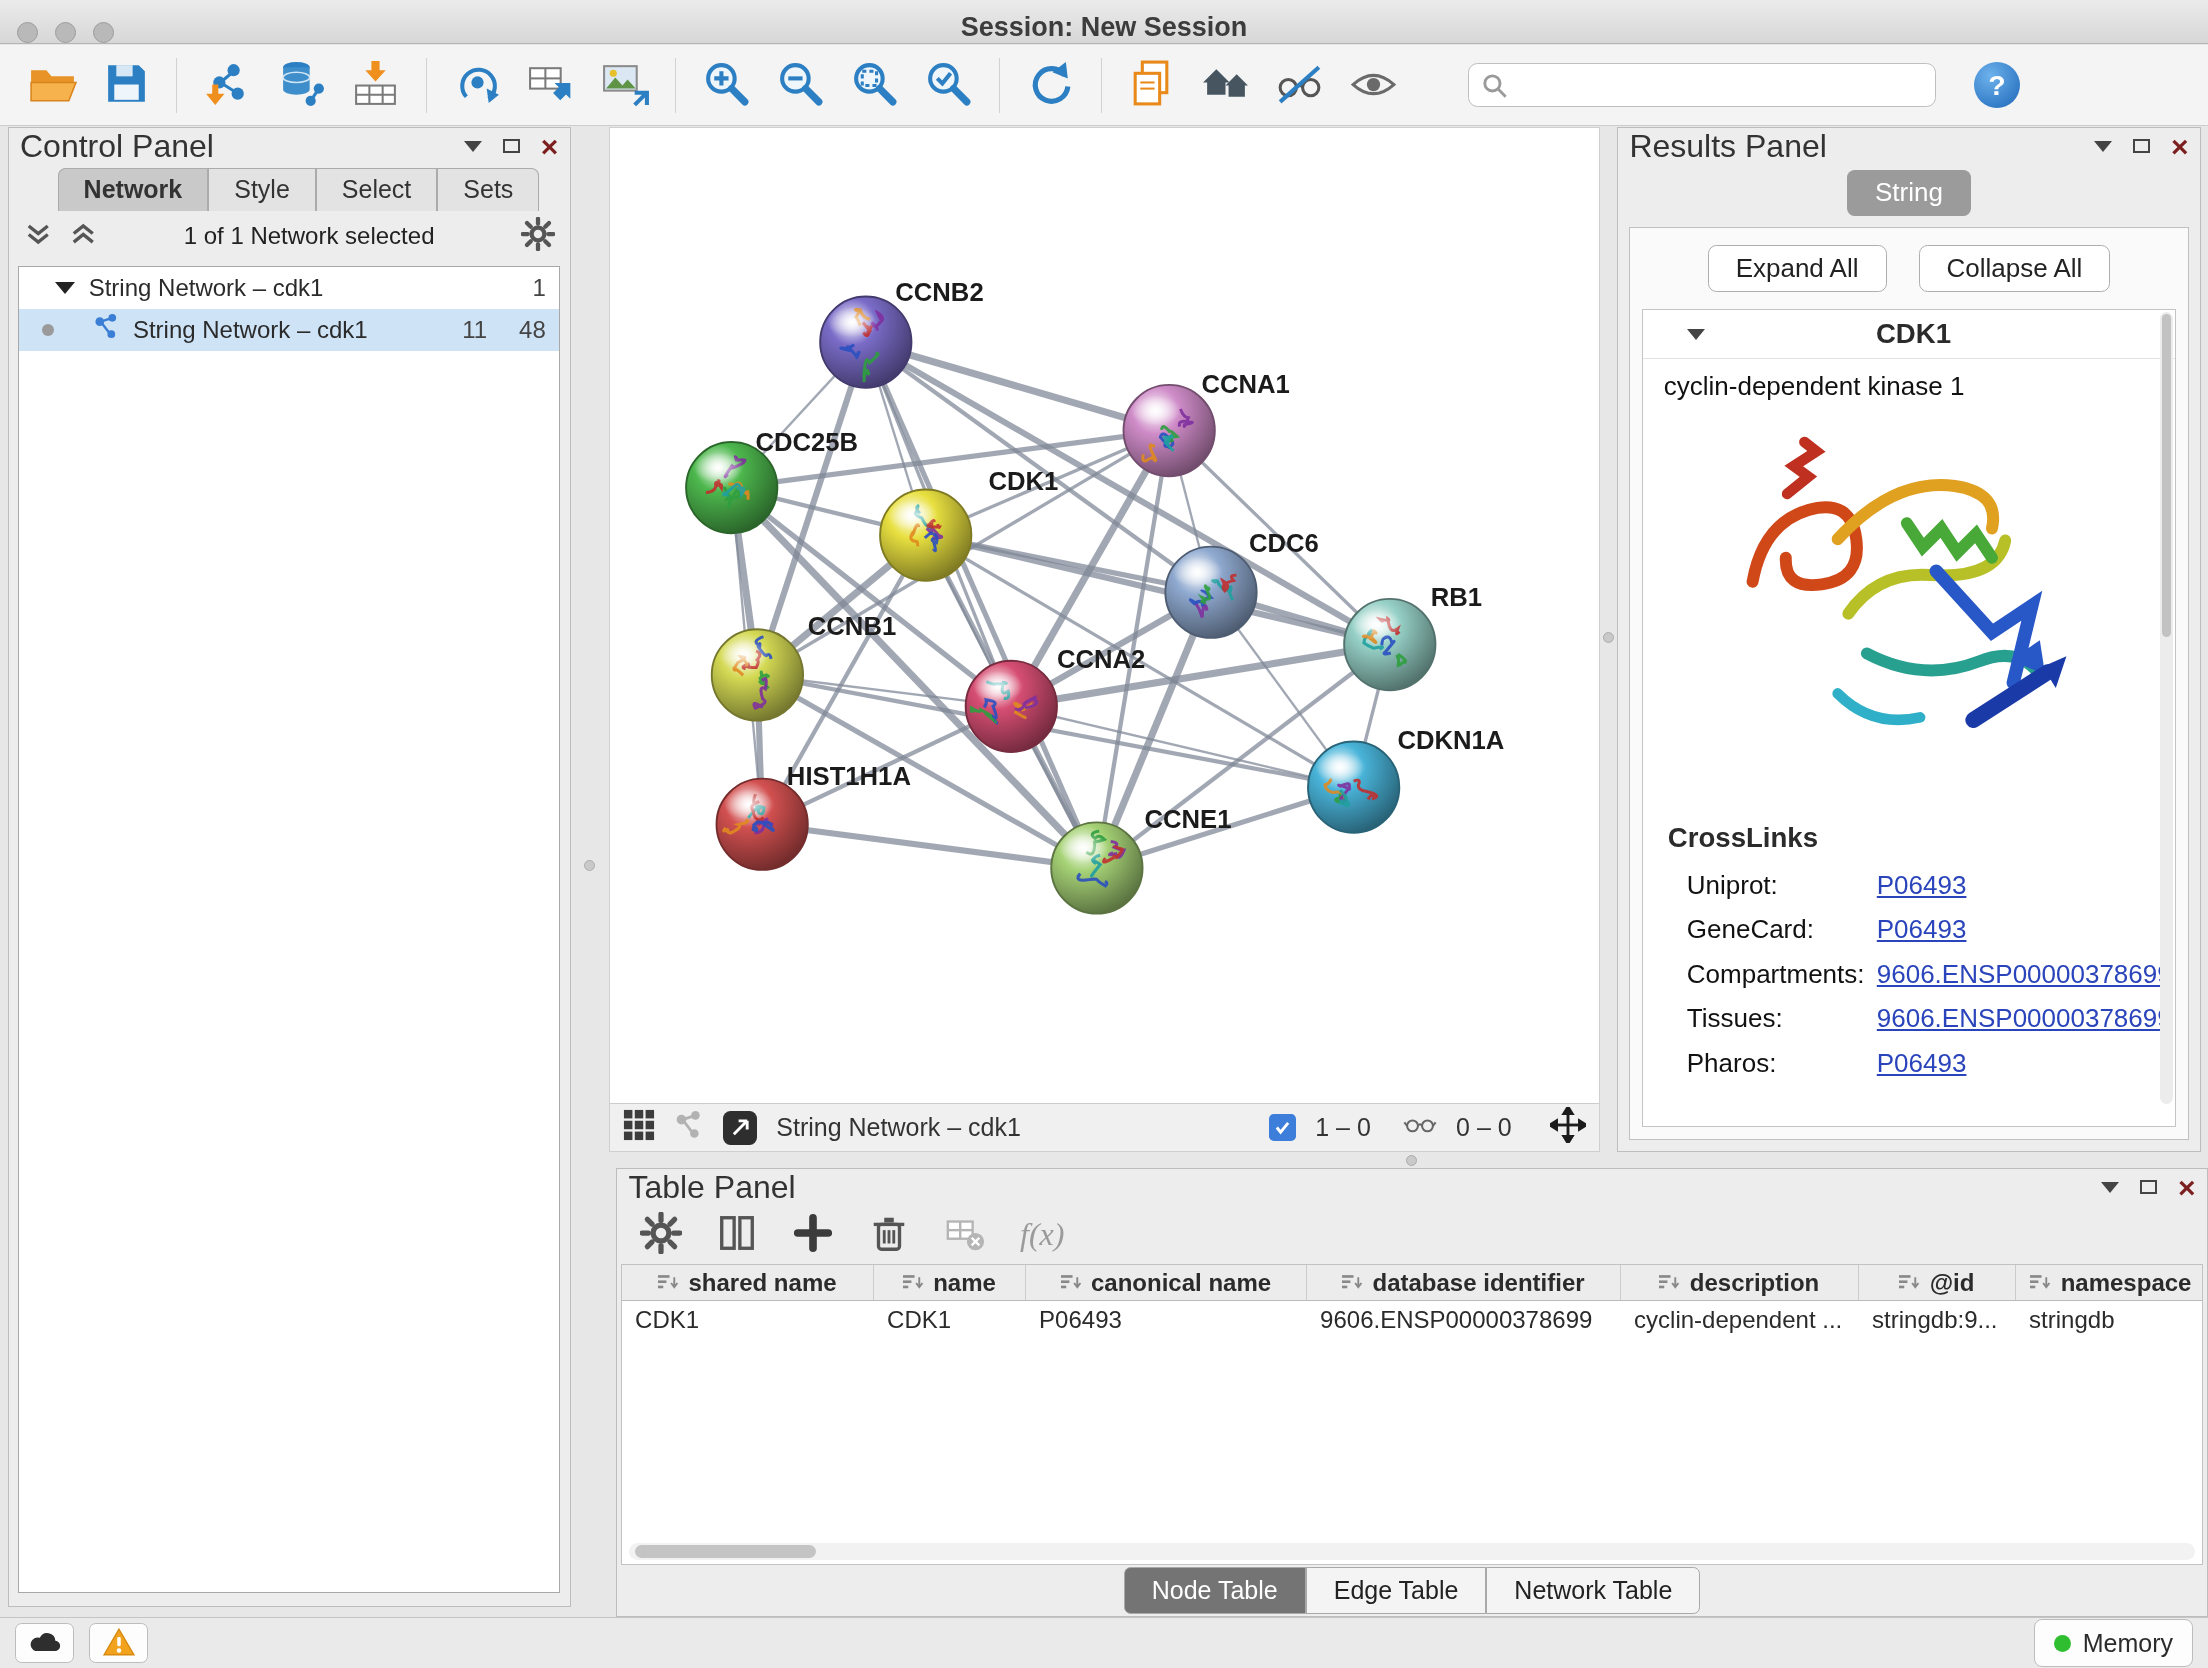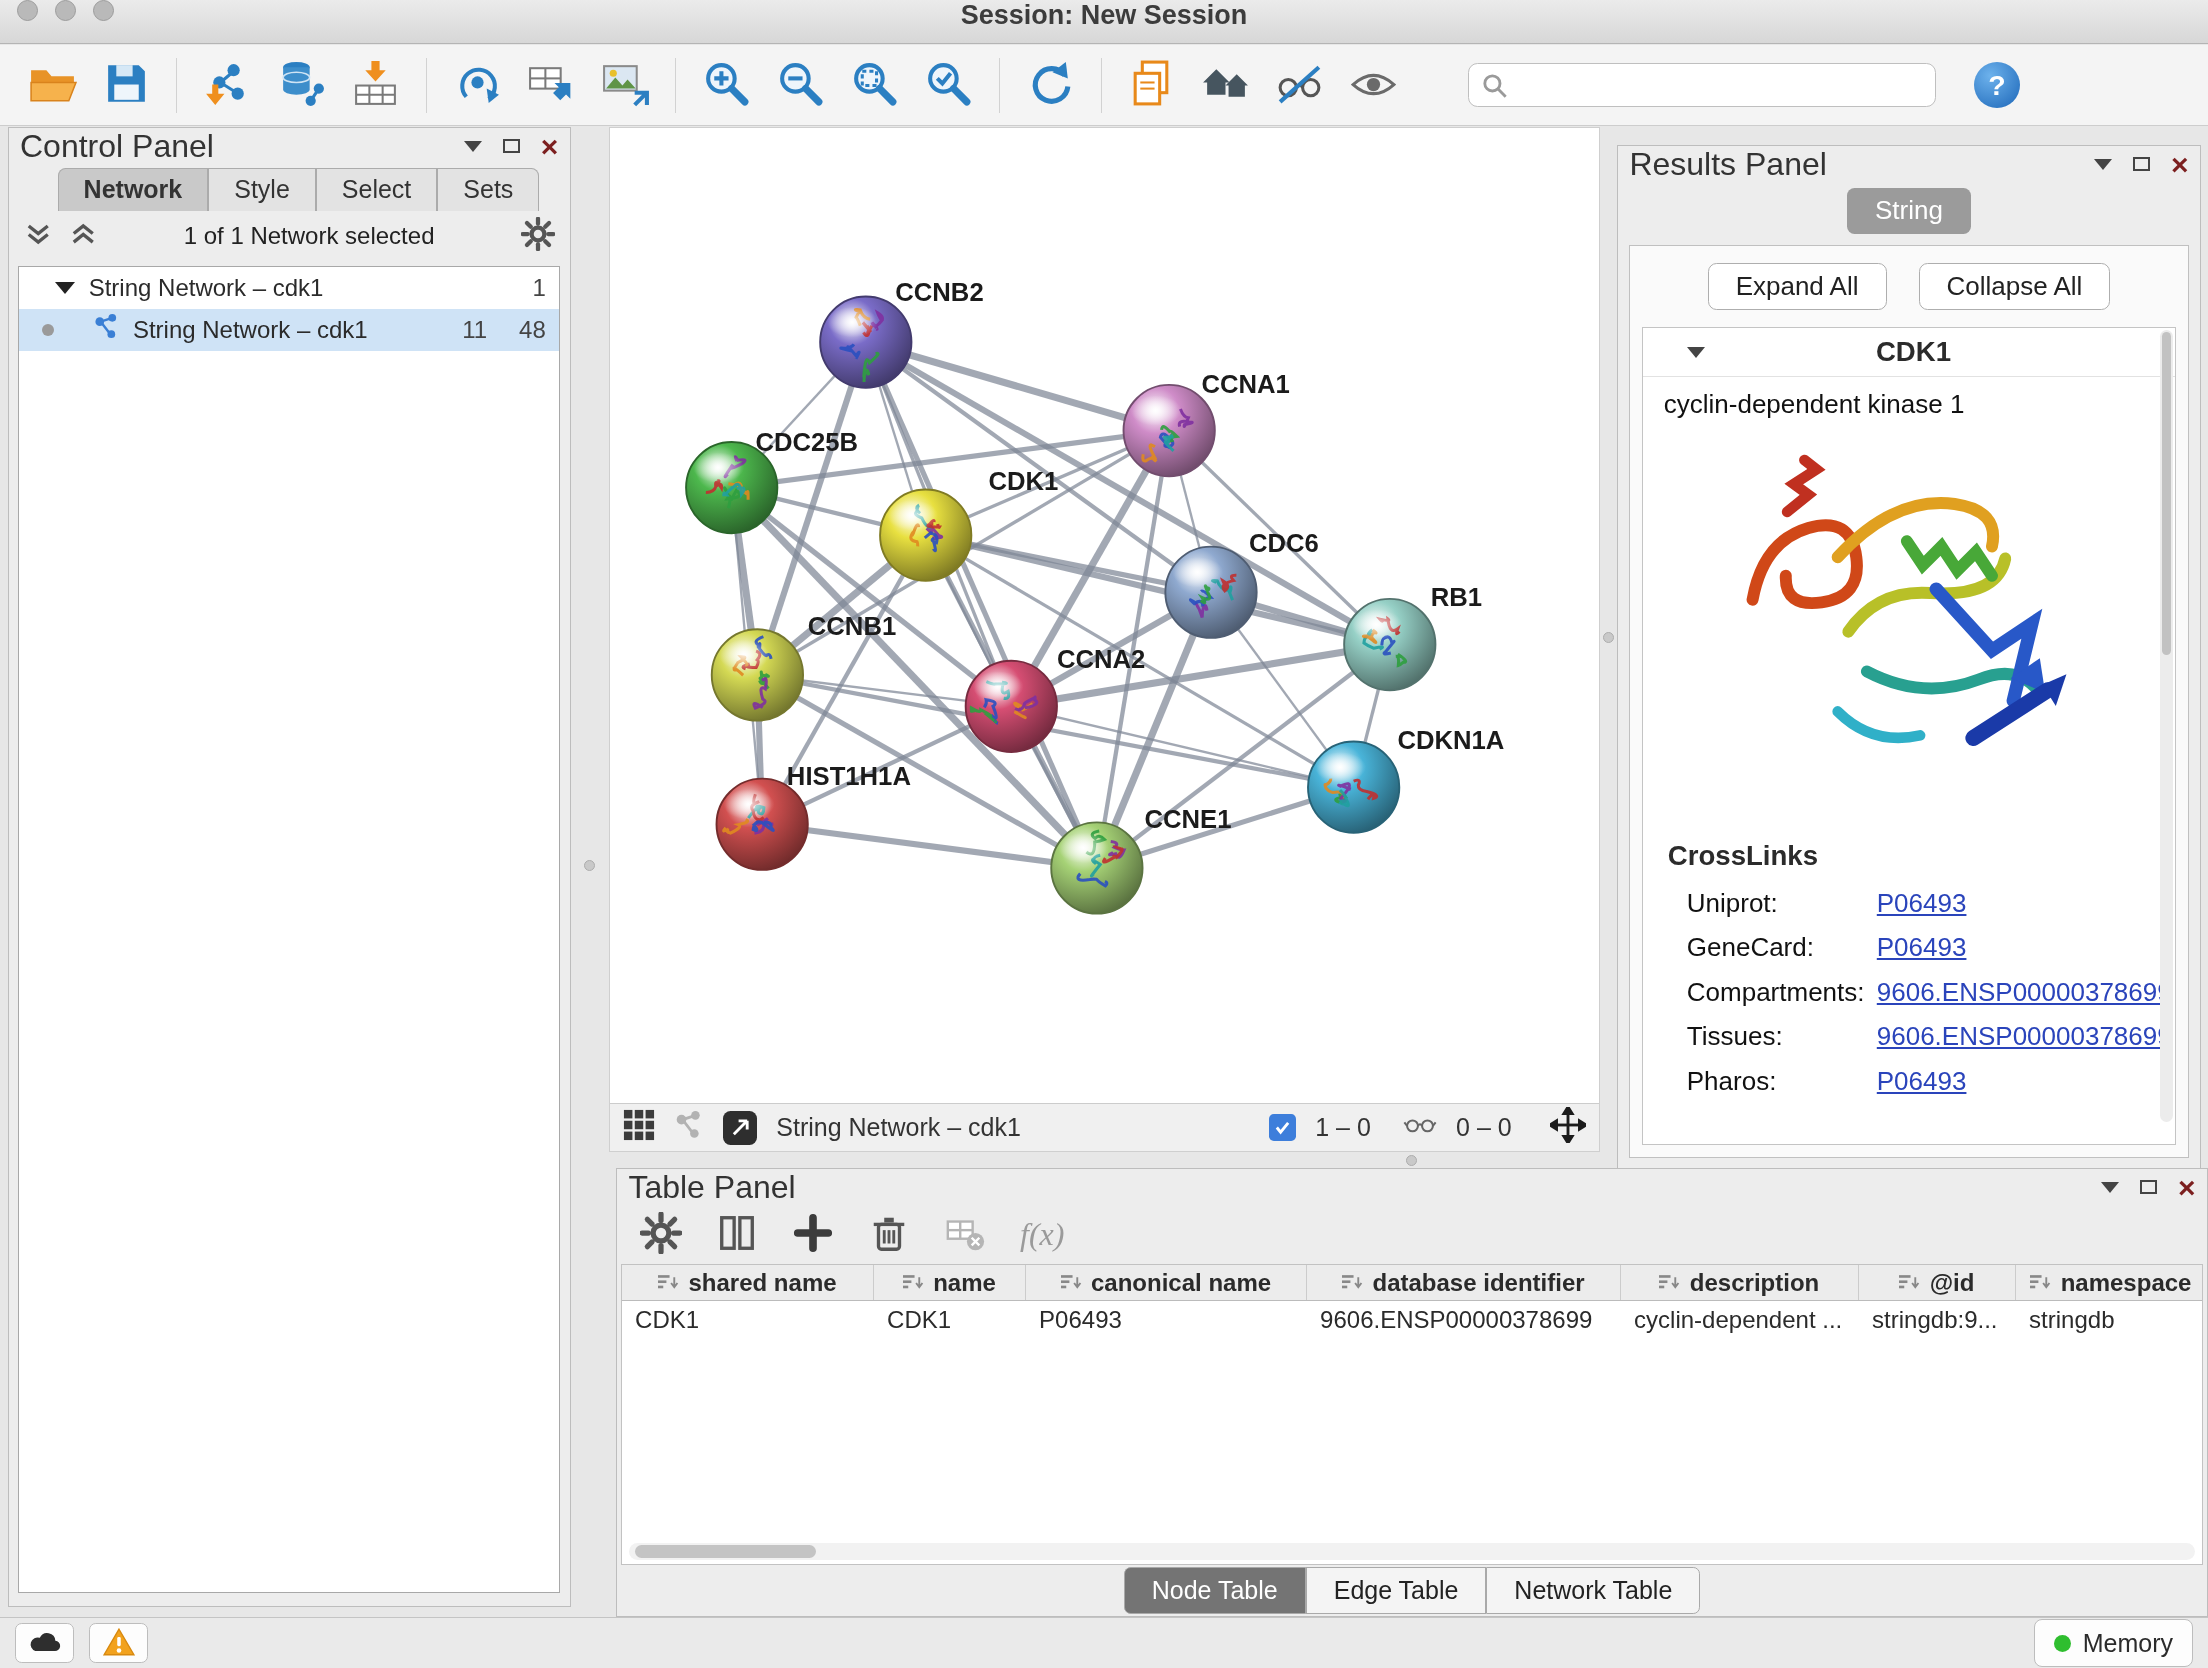"Session: New Session" .titlebar { align-items: flex-start -> flex-end }
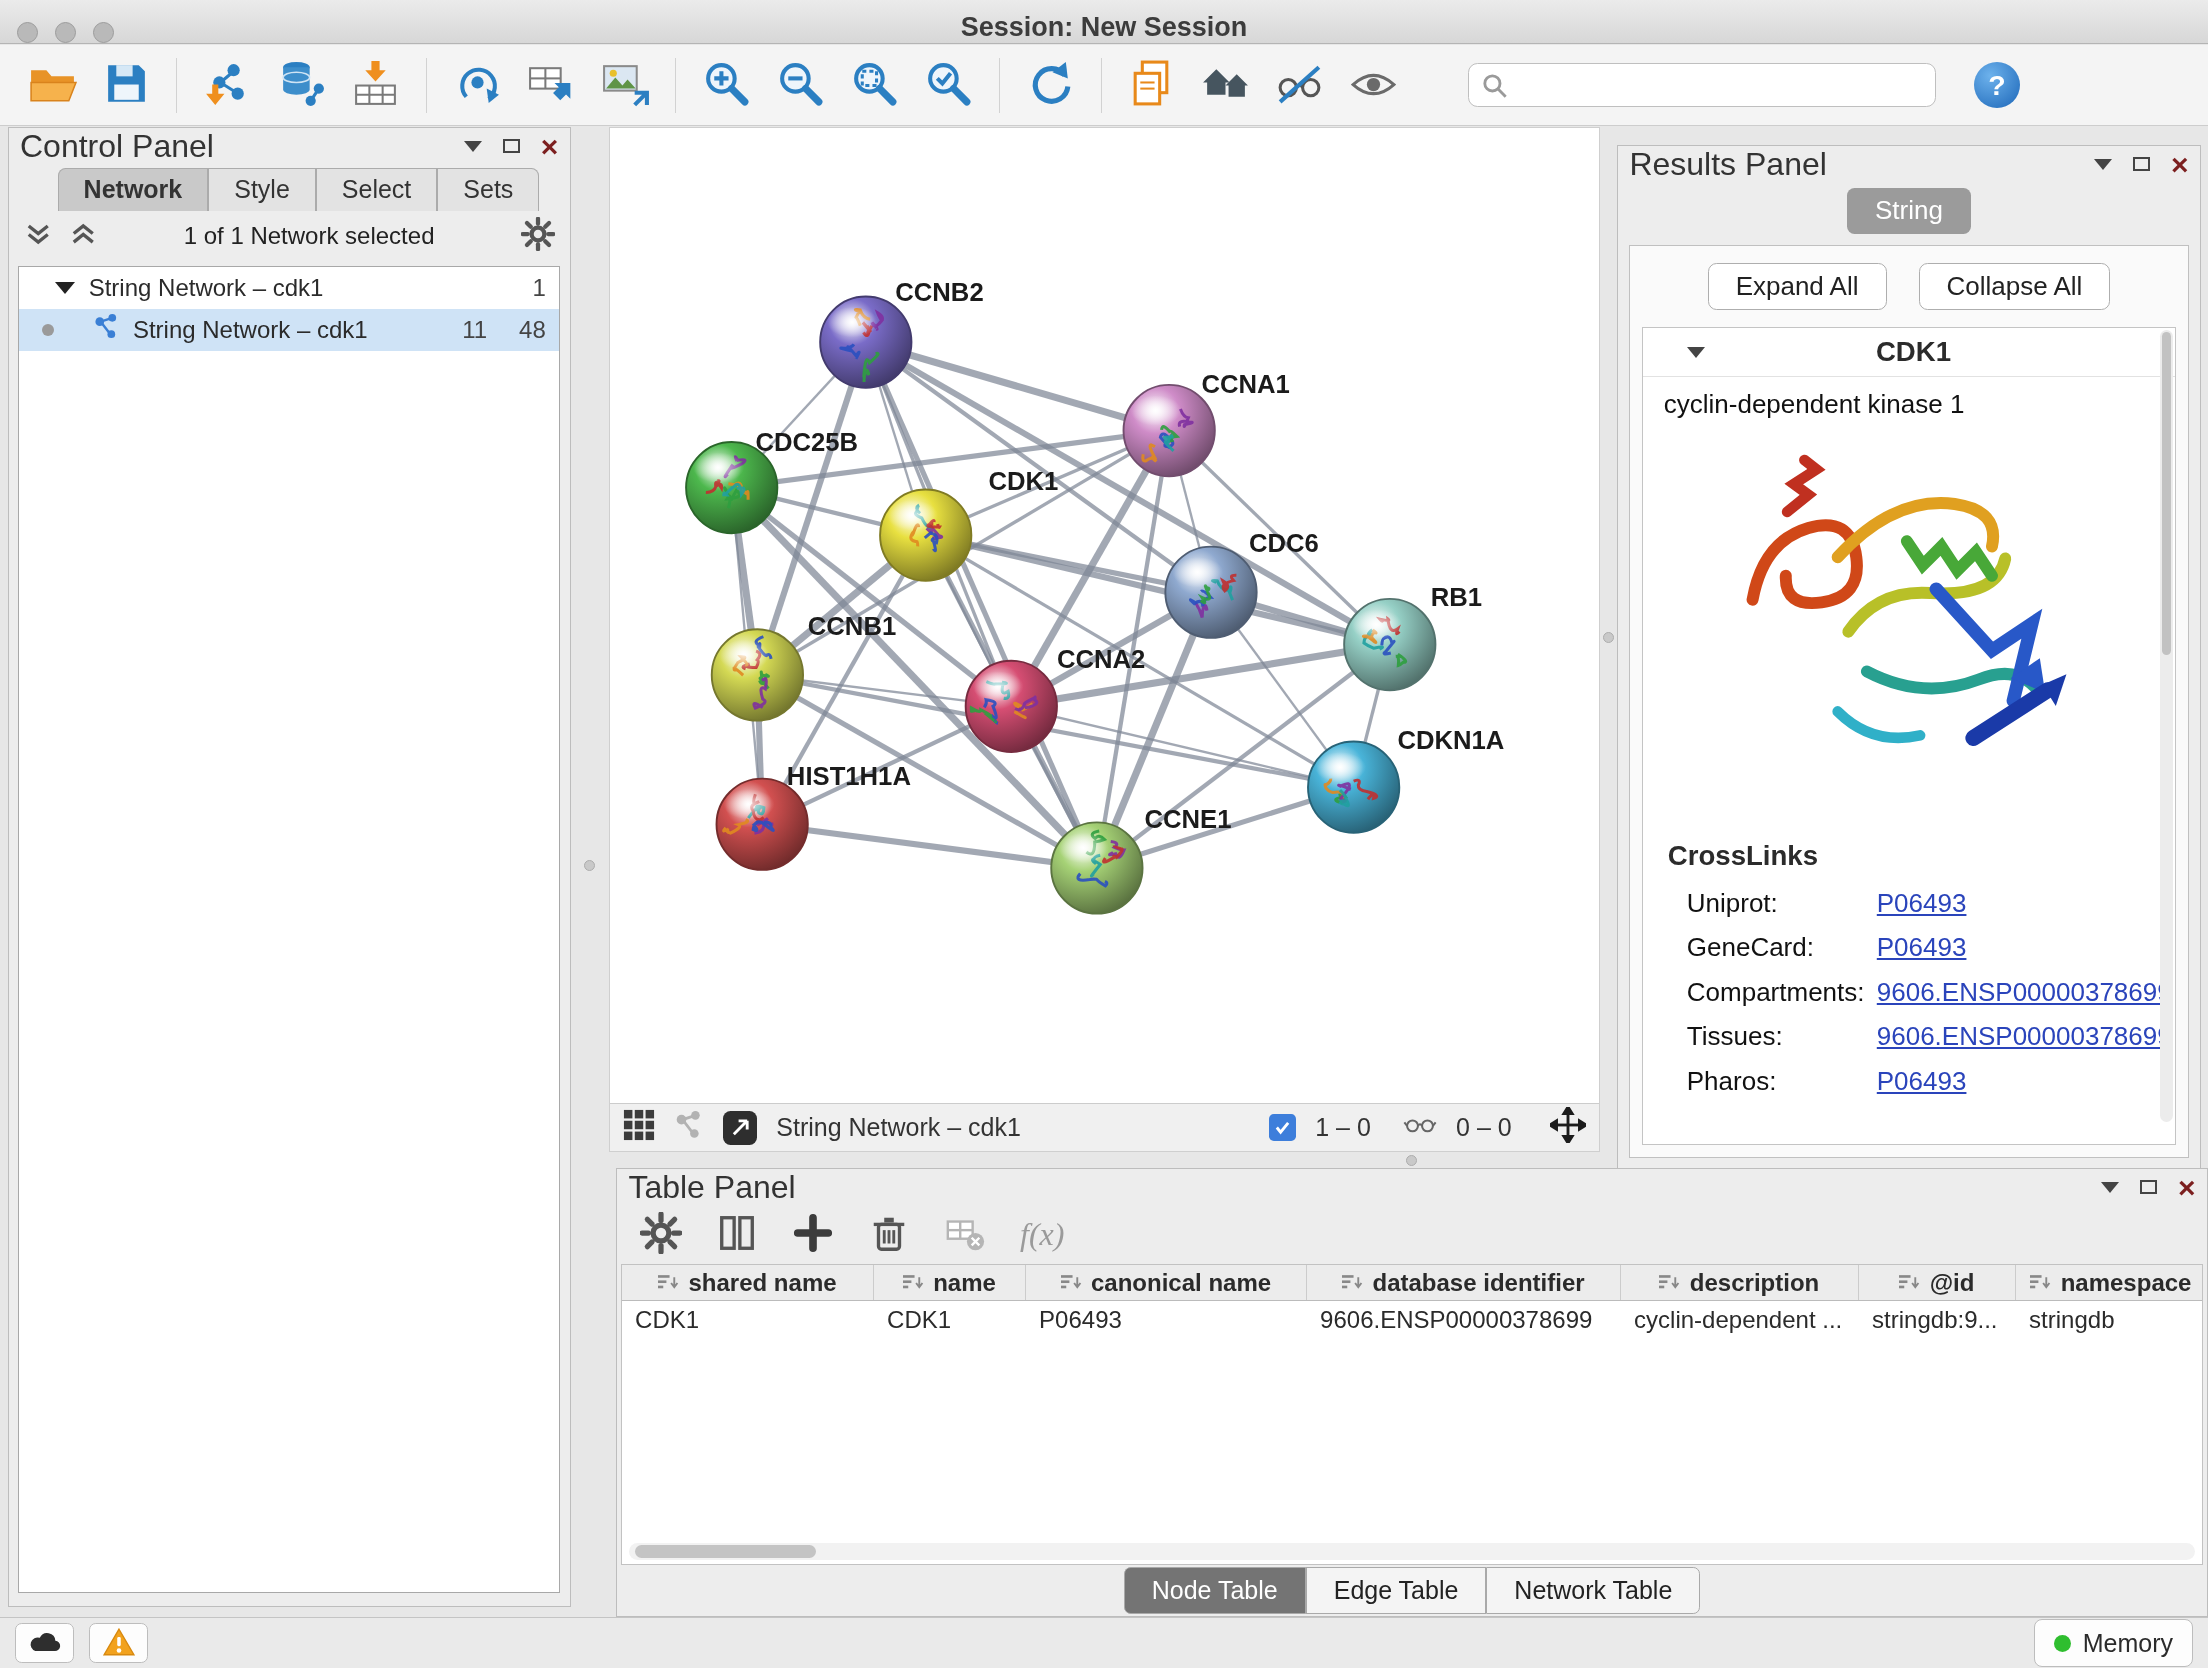"Results Panel" .results-panel { margin-top: 18px -> none }
